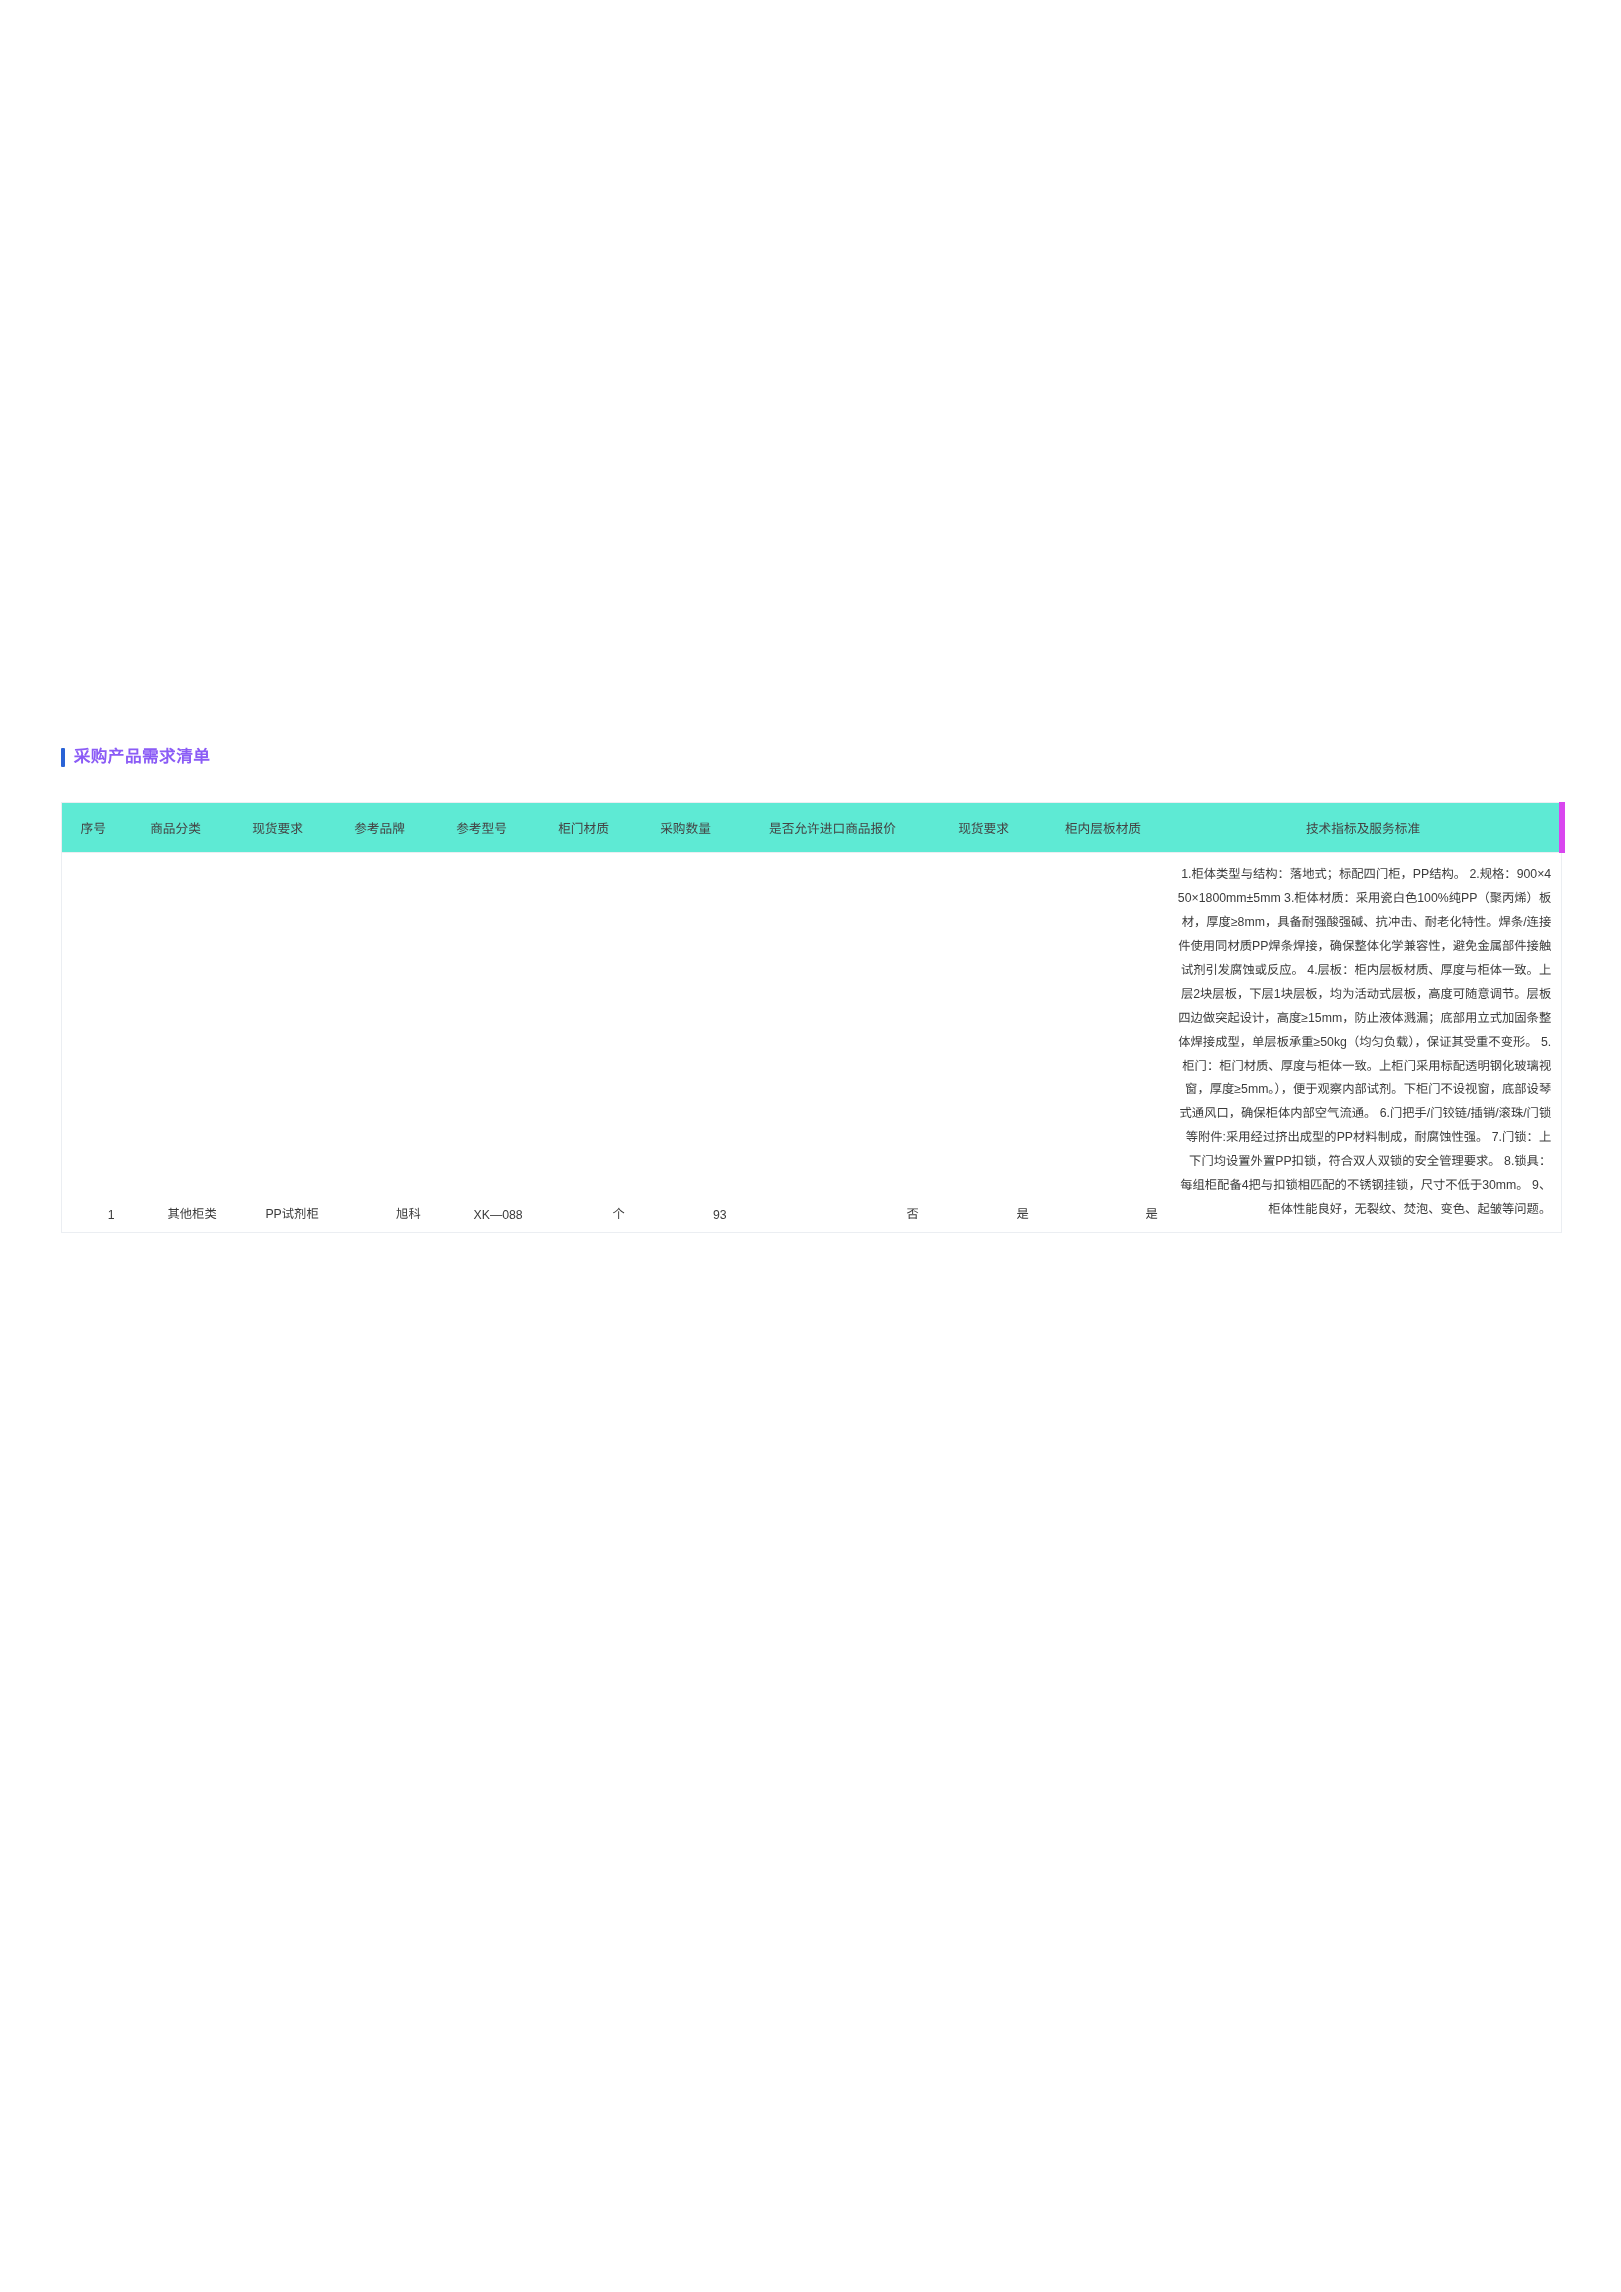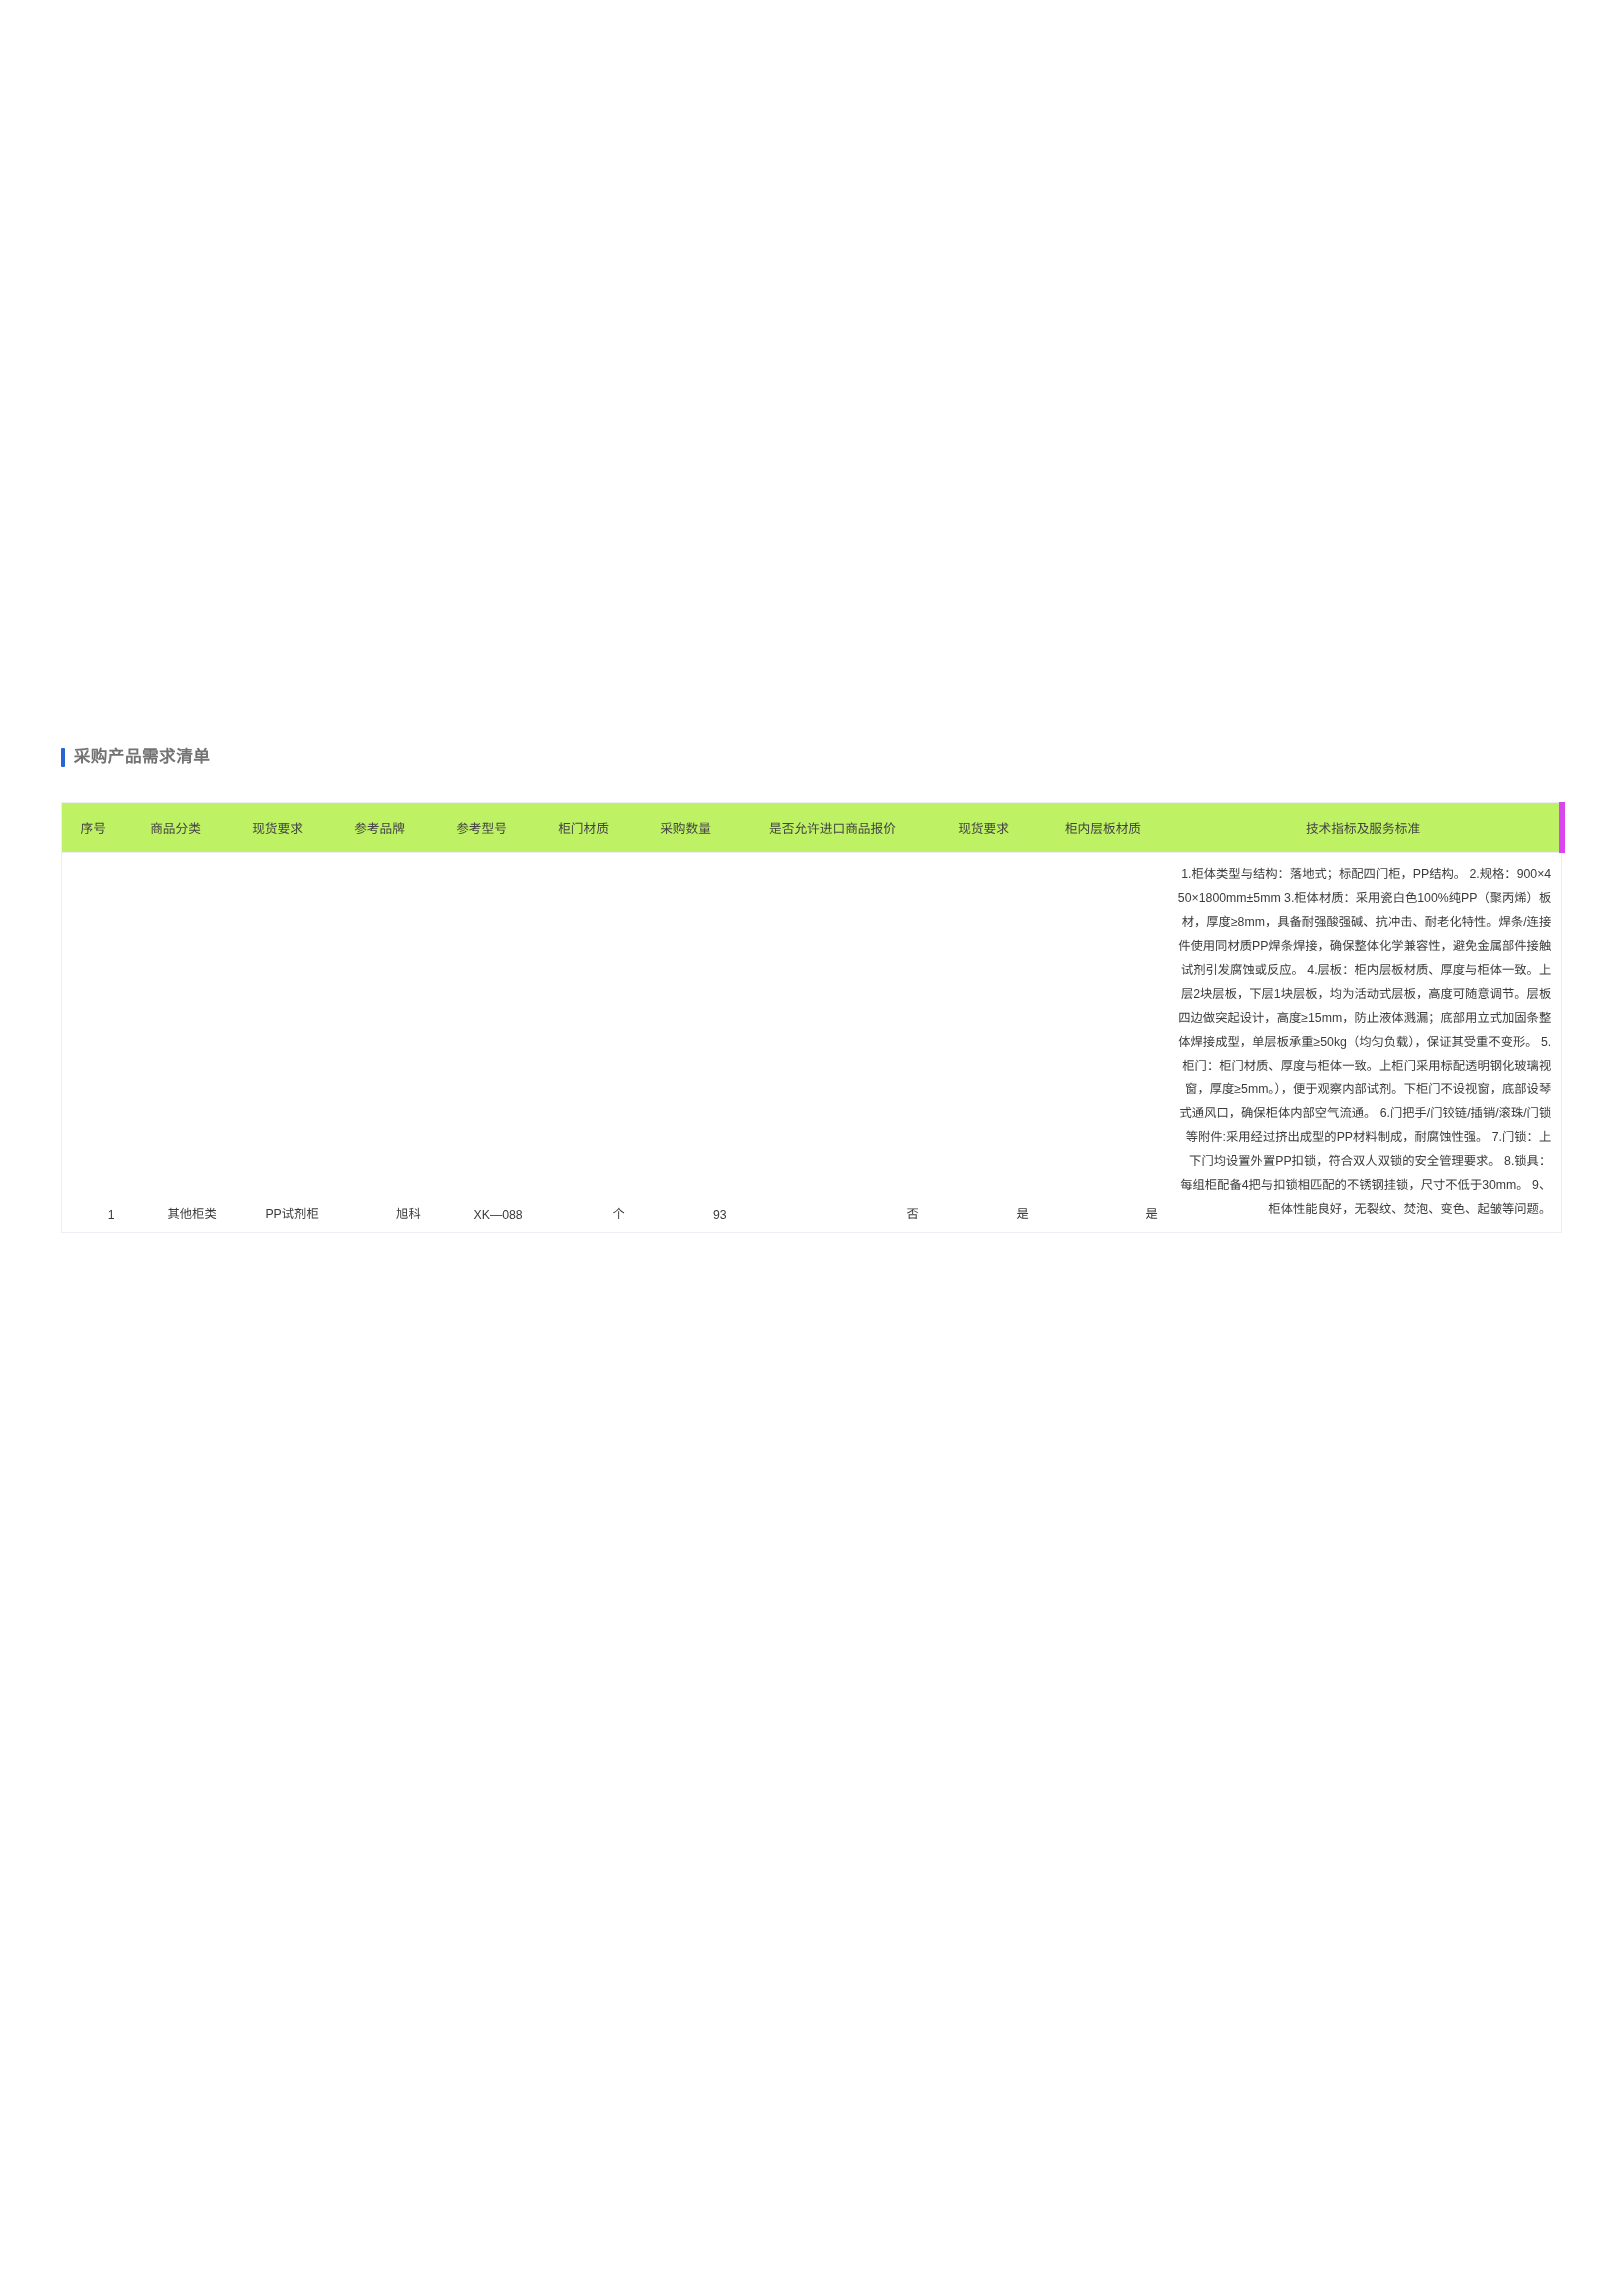"采购产品需求清单" .section-title { color: #737373 -> #8b5cf6 }
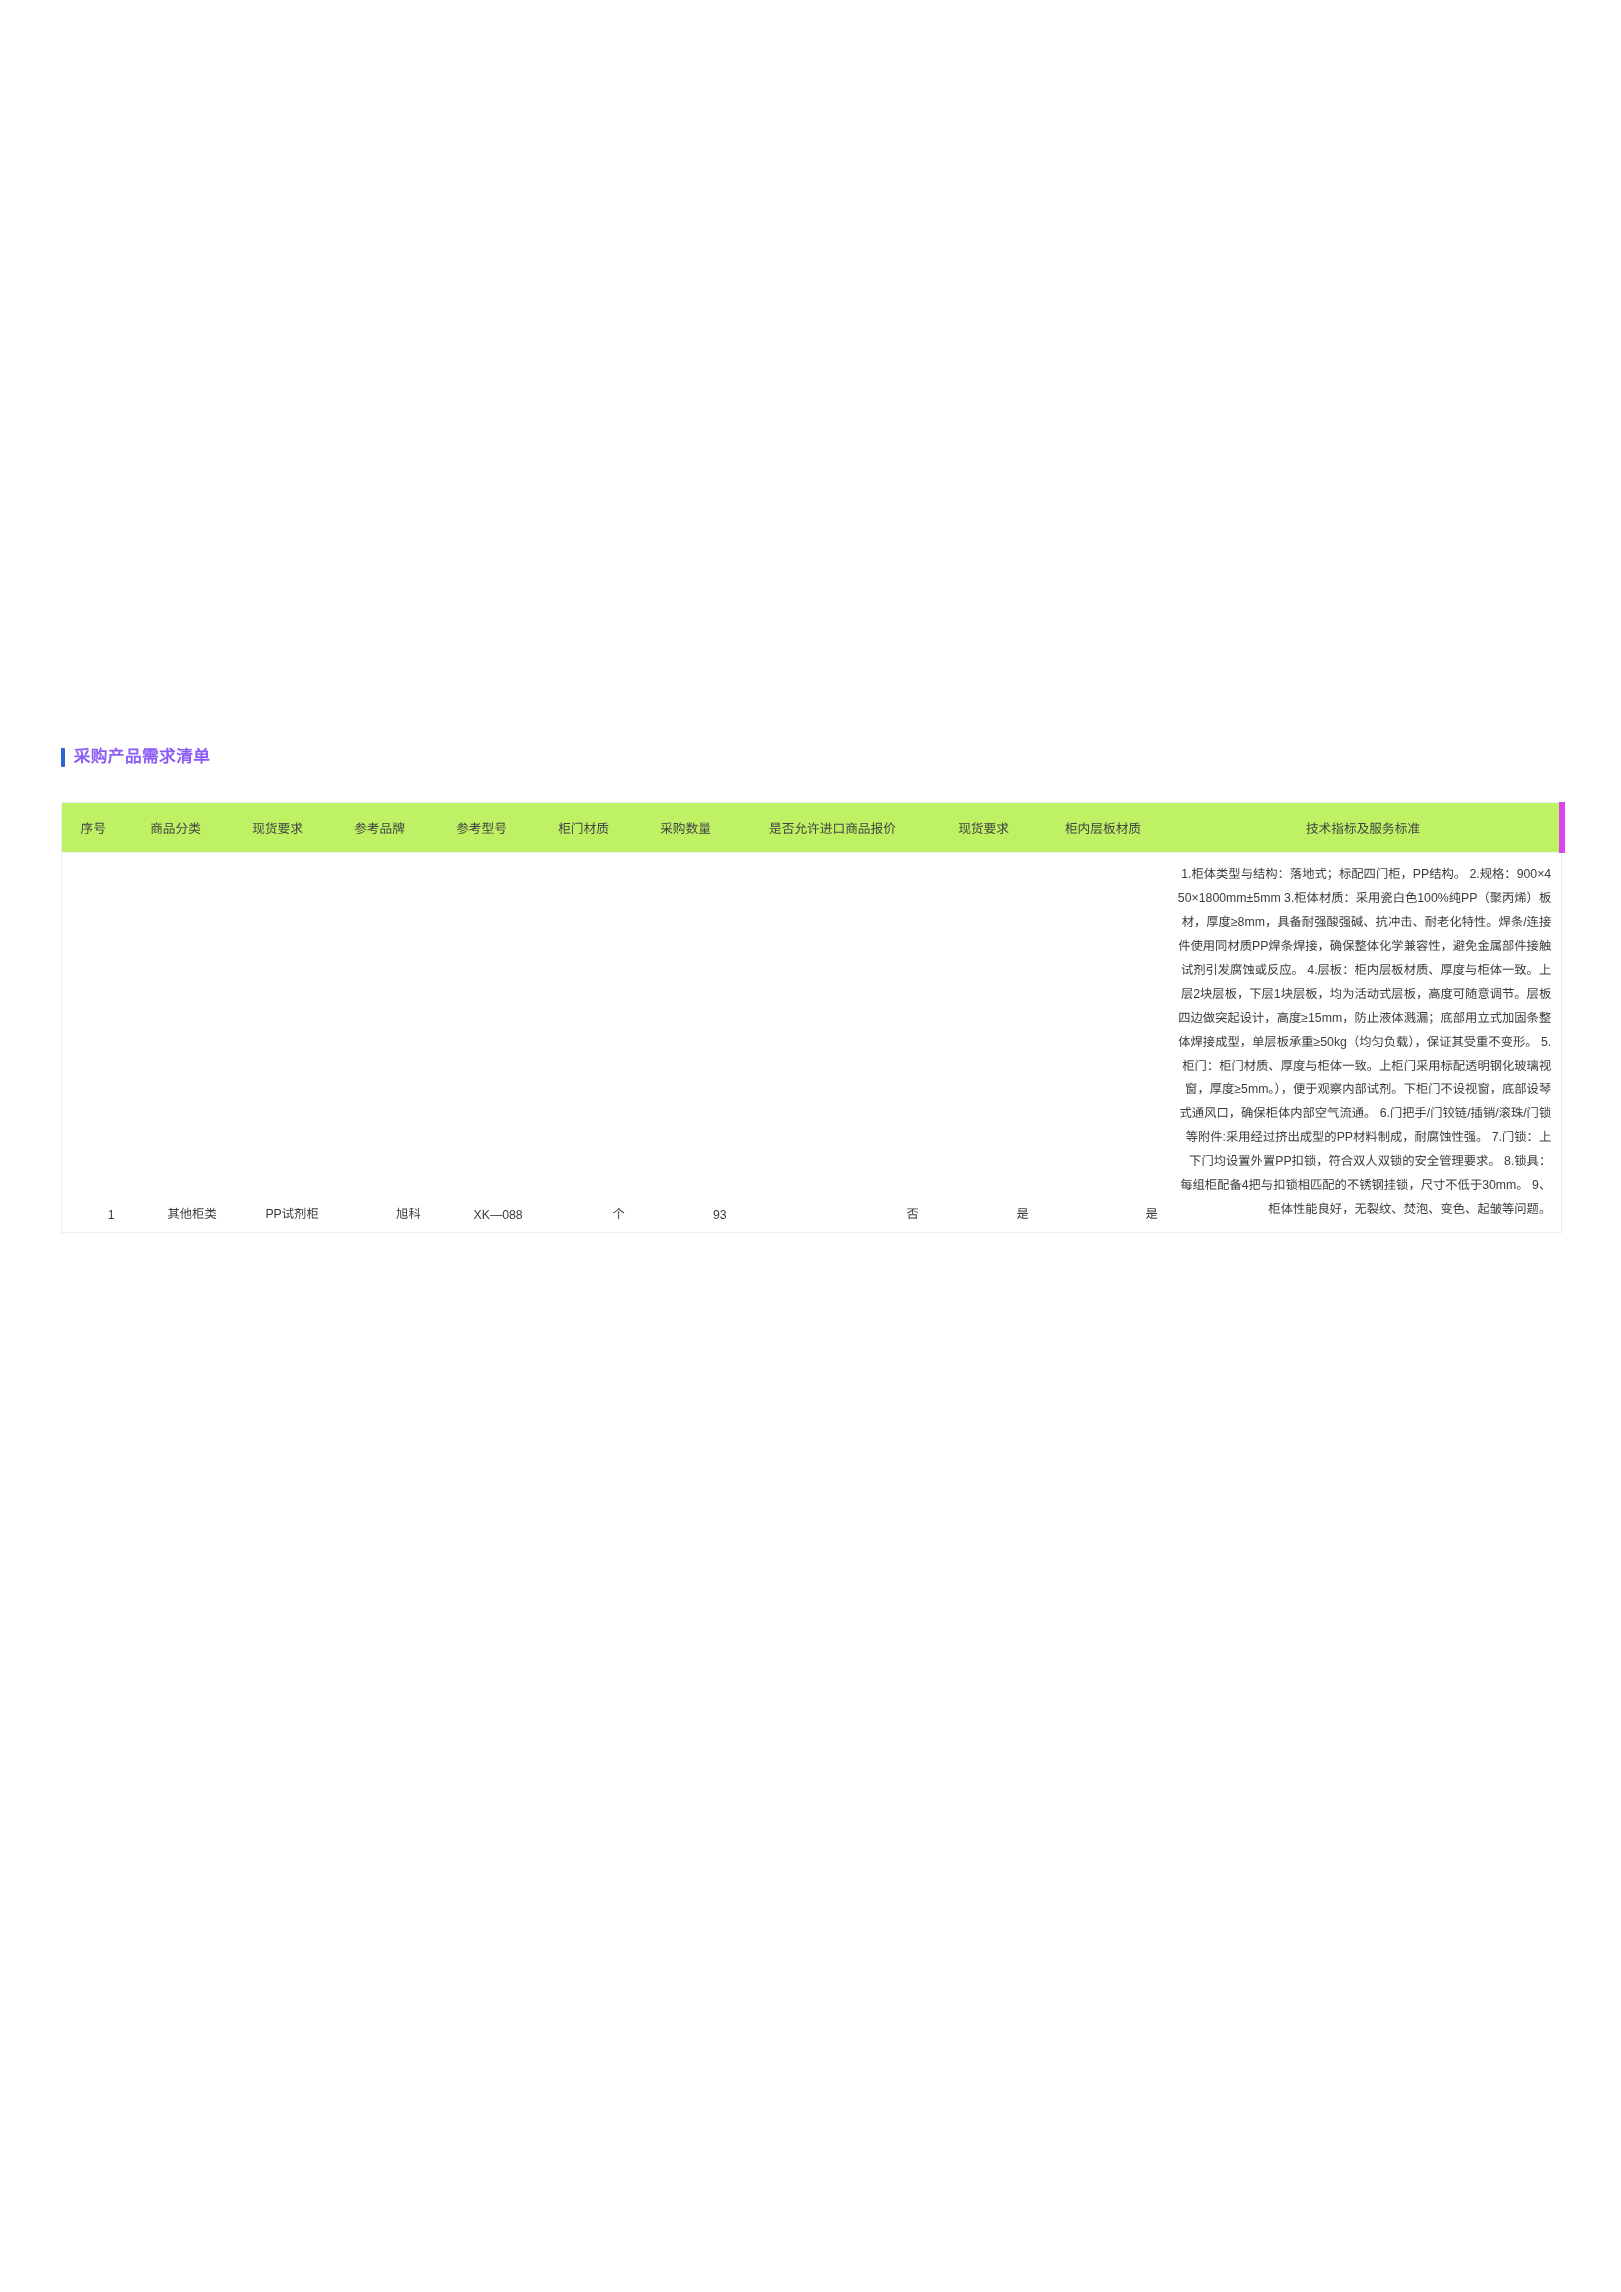"序号" table.req-table th { background: #bef264 -> #5eead4 }
